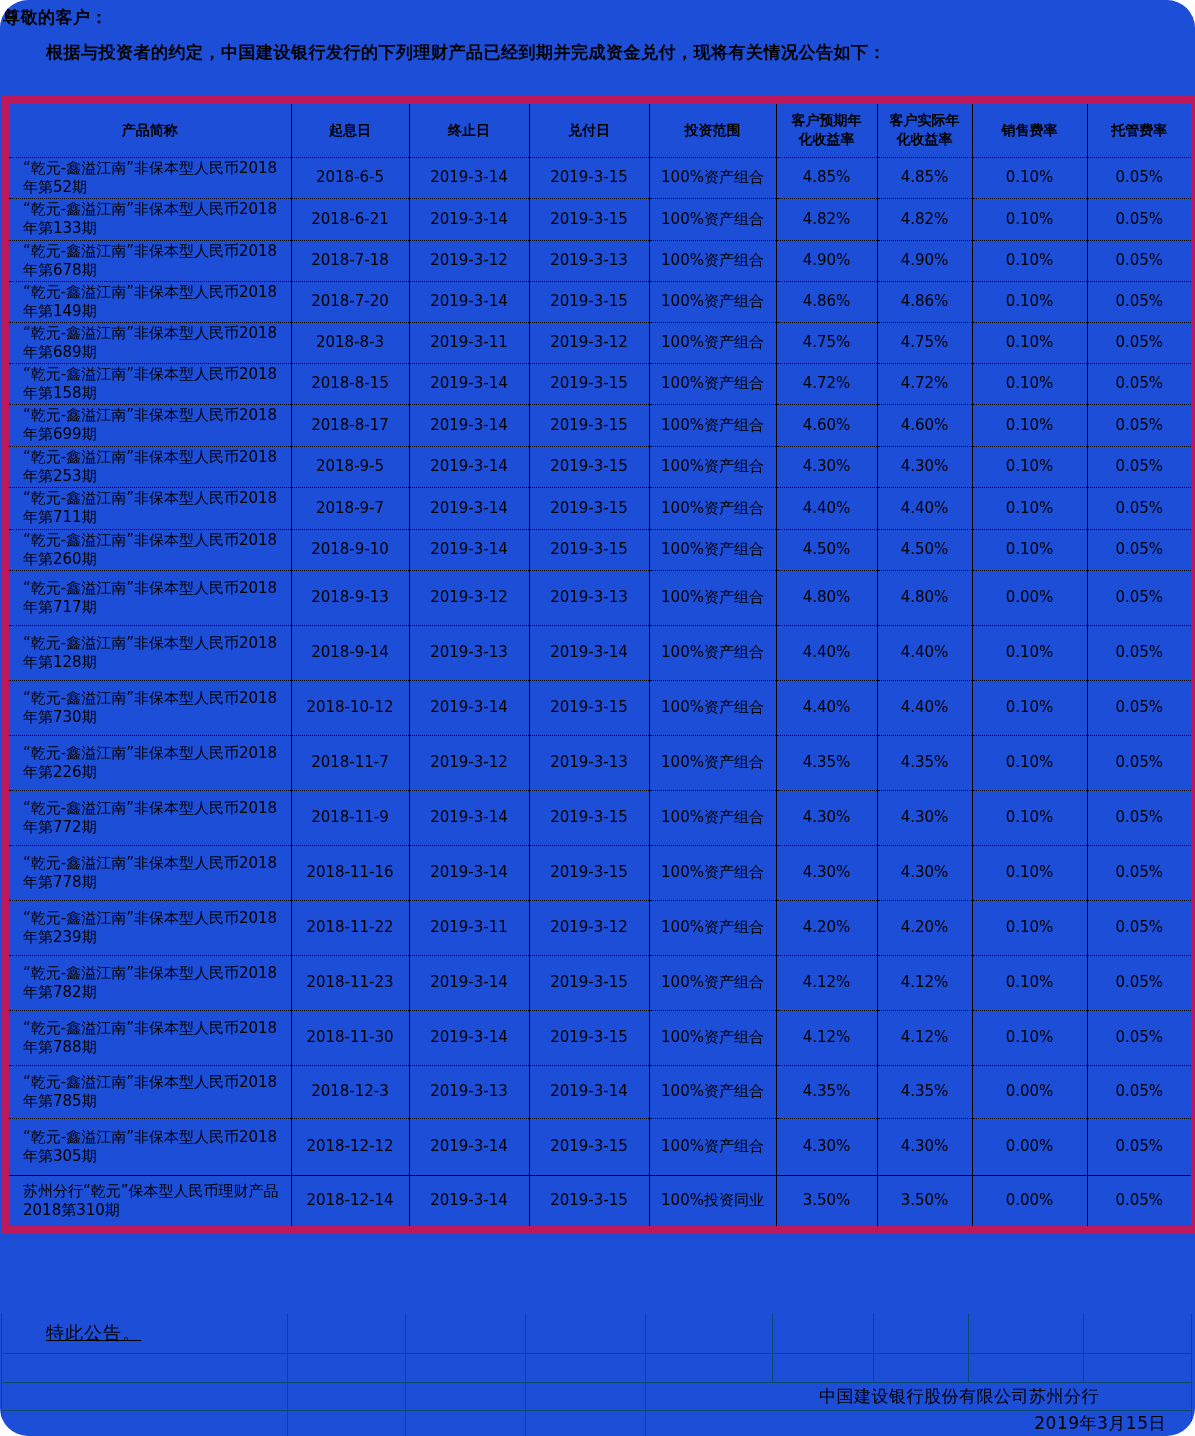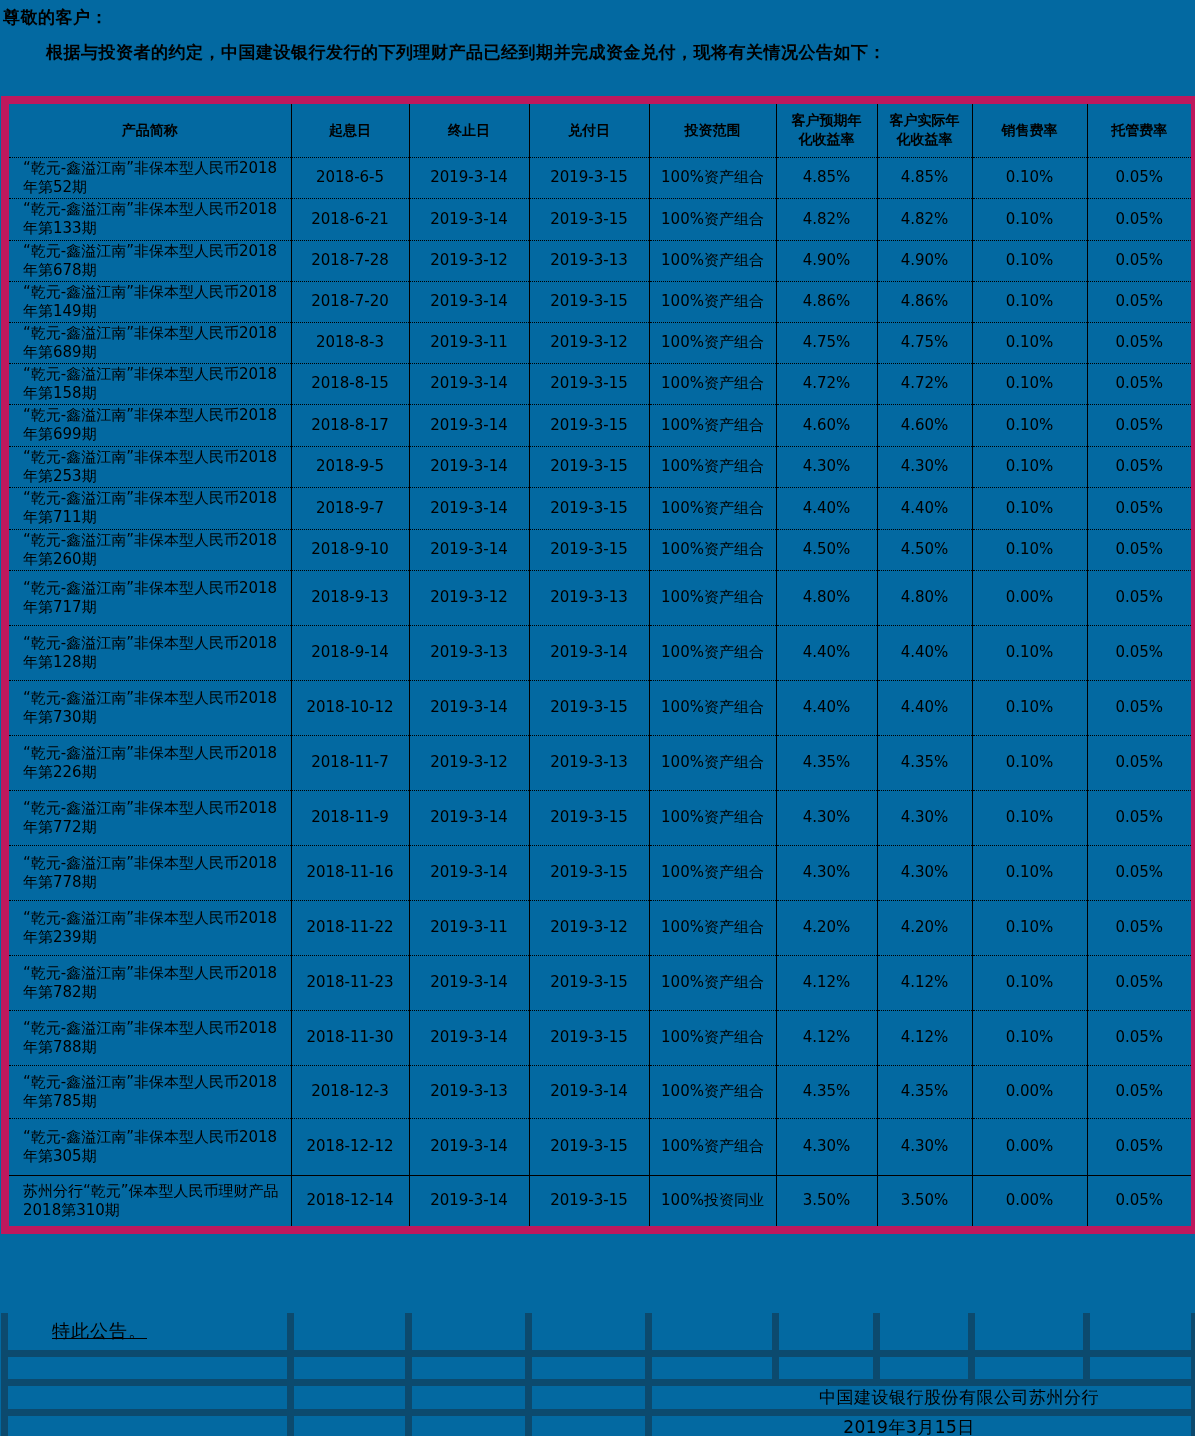"尊敬的客户：" .page { background: #0369a1 -> #1d4ed8; border-radius: none -> 28px }
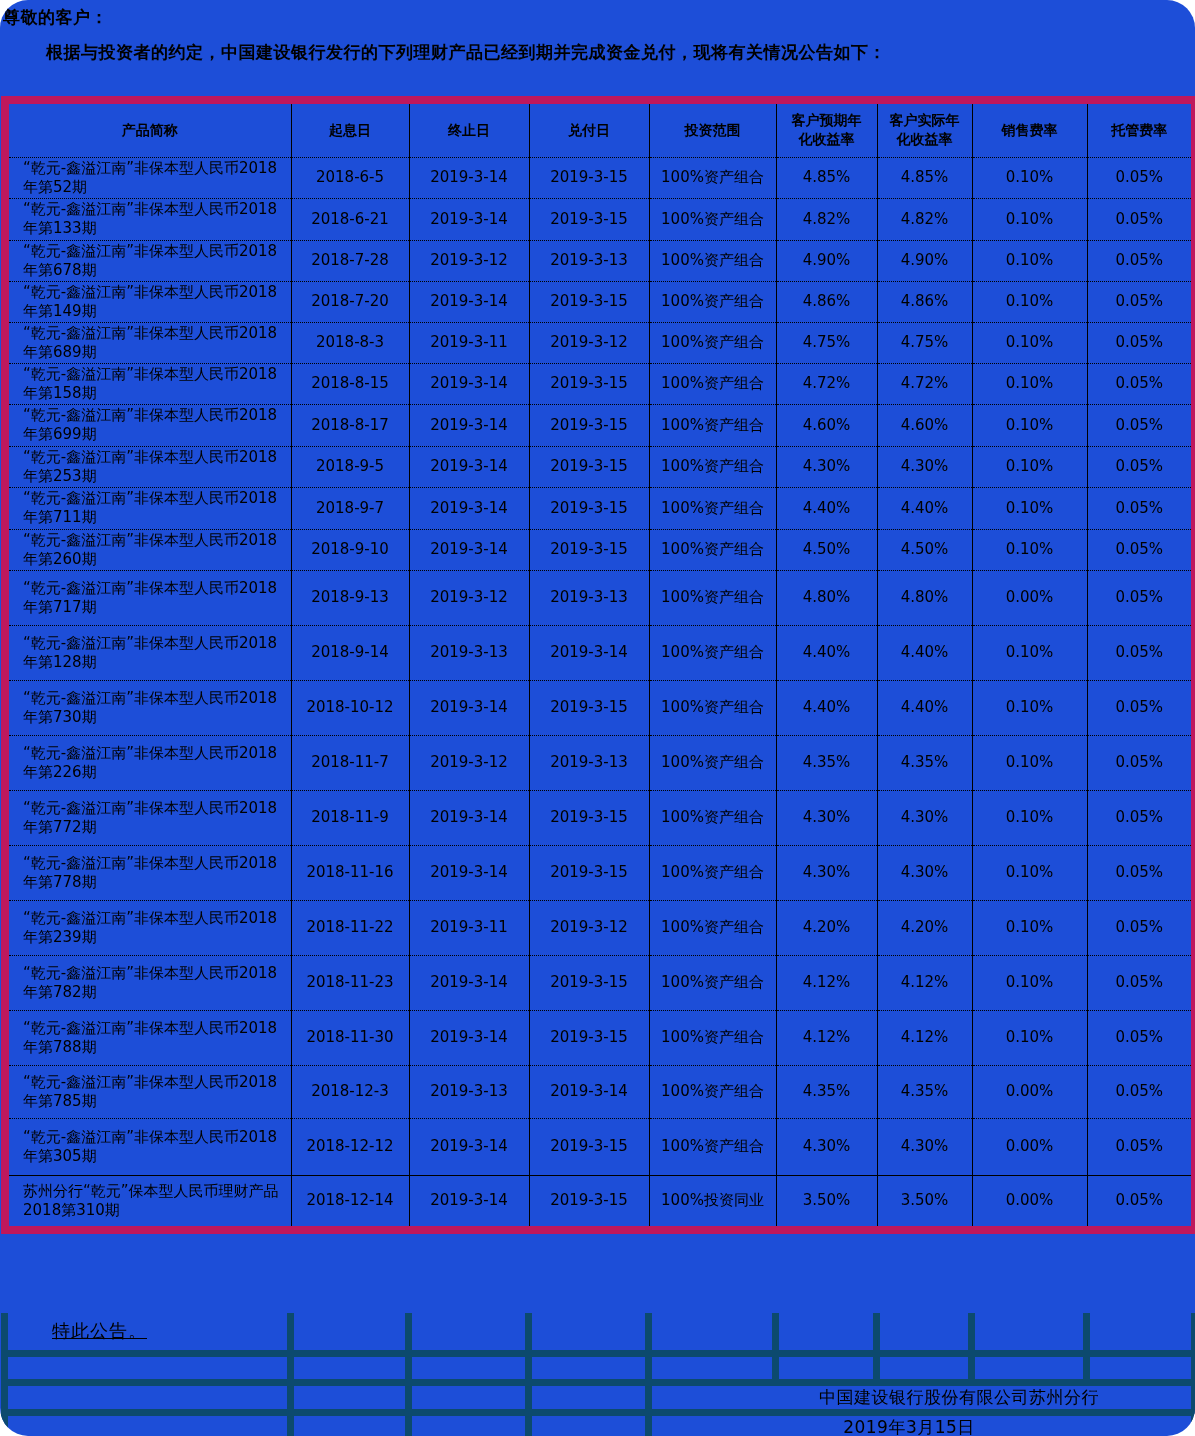"2018-7-28" td.col-start { text: 2018-7-28 -> 2018-7-18 }
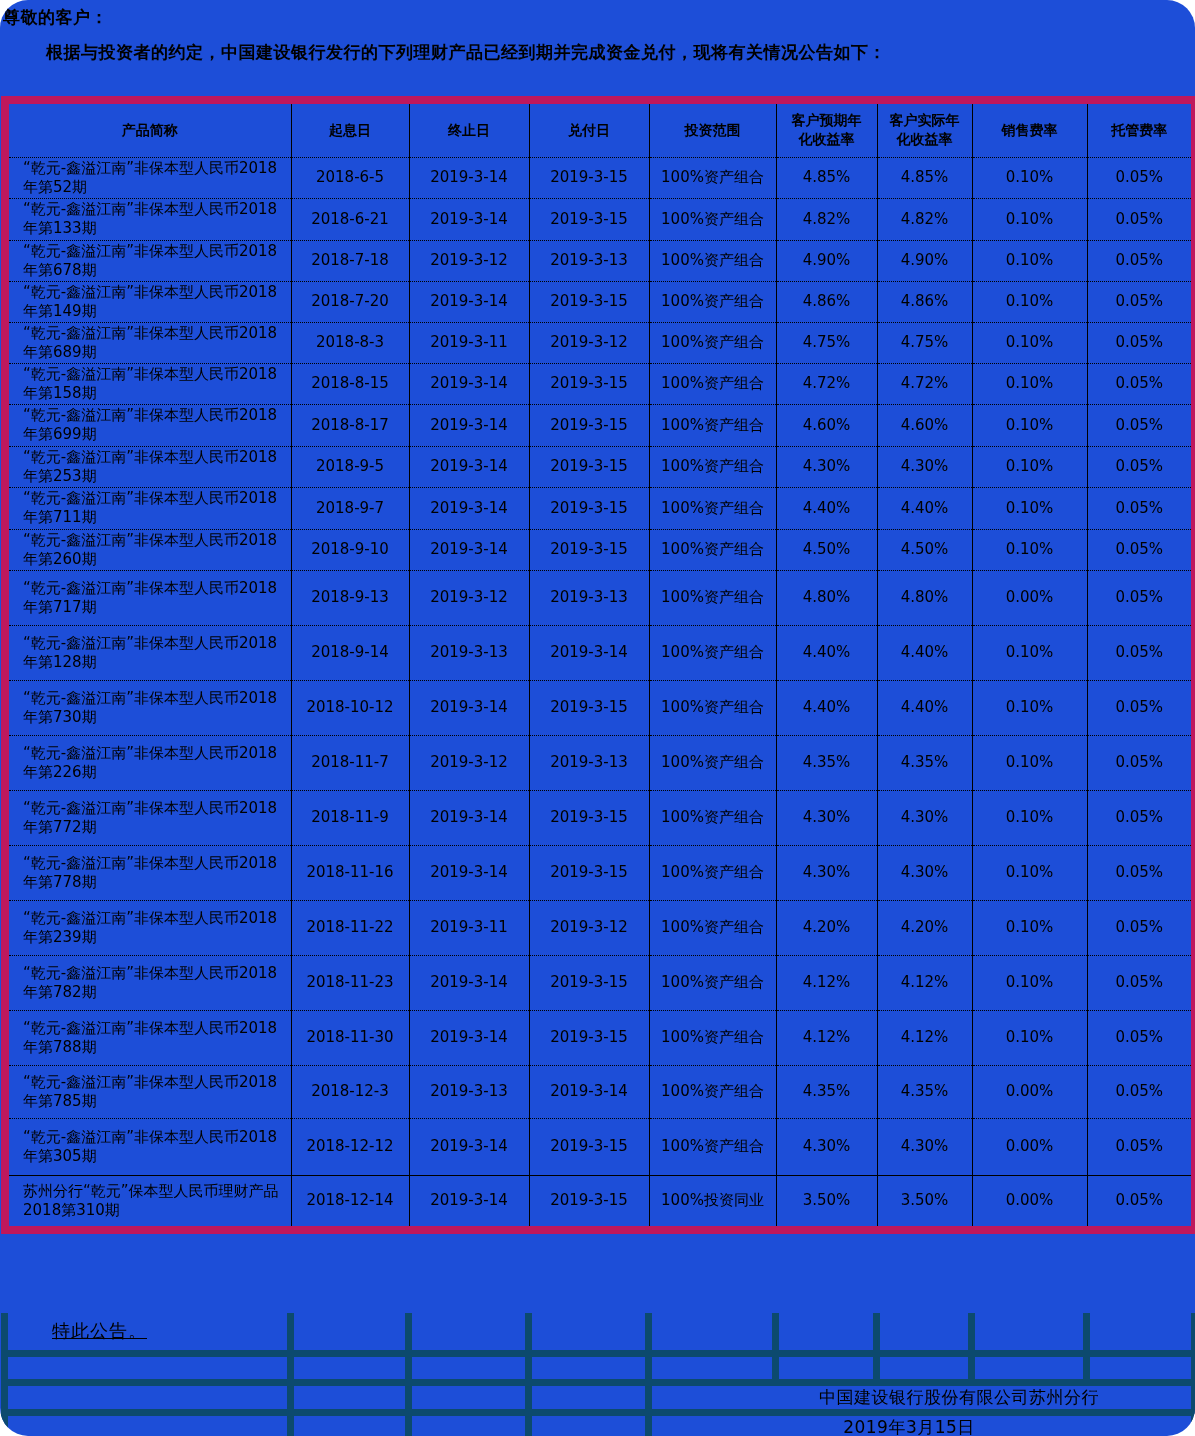"中国建设银行股份有限公司苏州分行" table.footer td { border: 7px solid #0c4a6e -> 1px solid #0c4a6e }
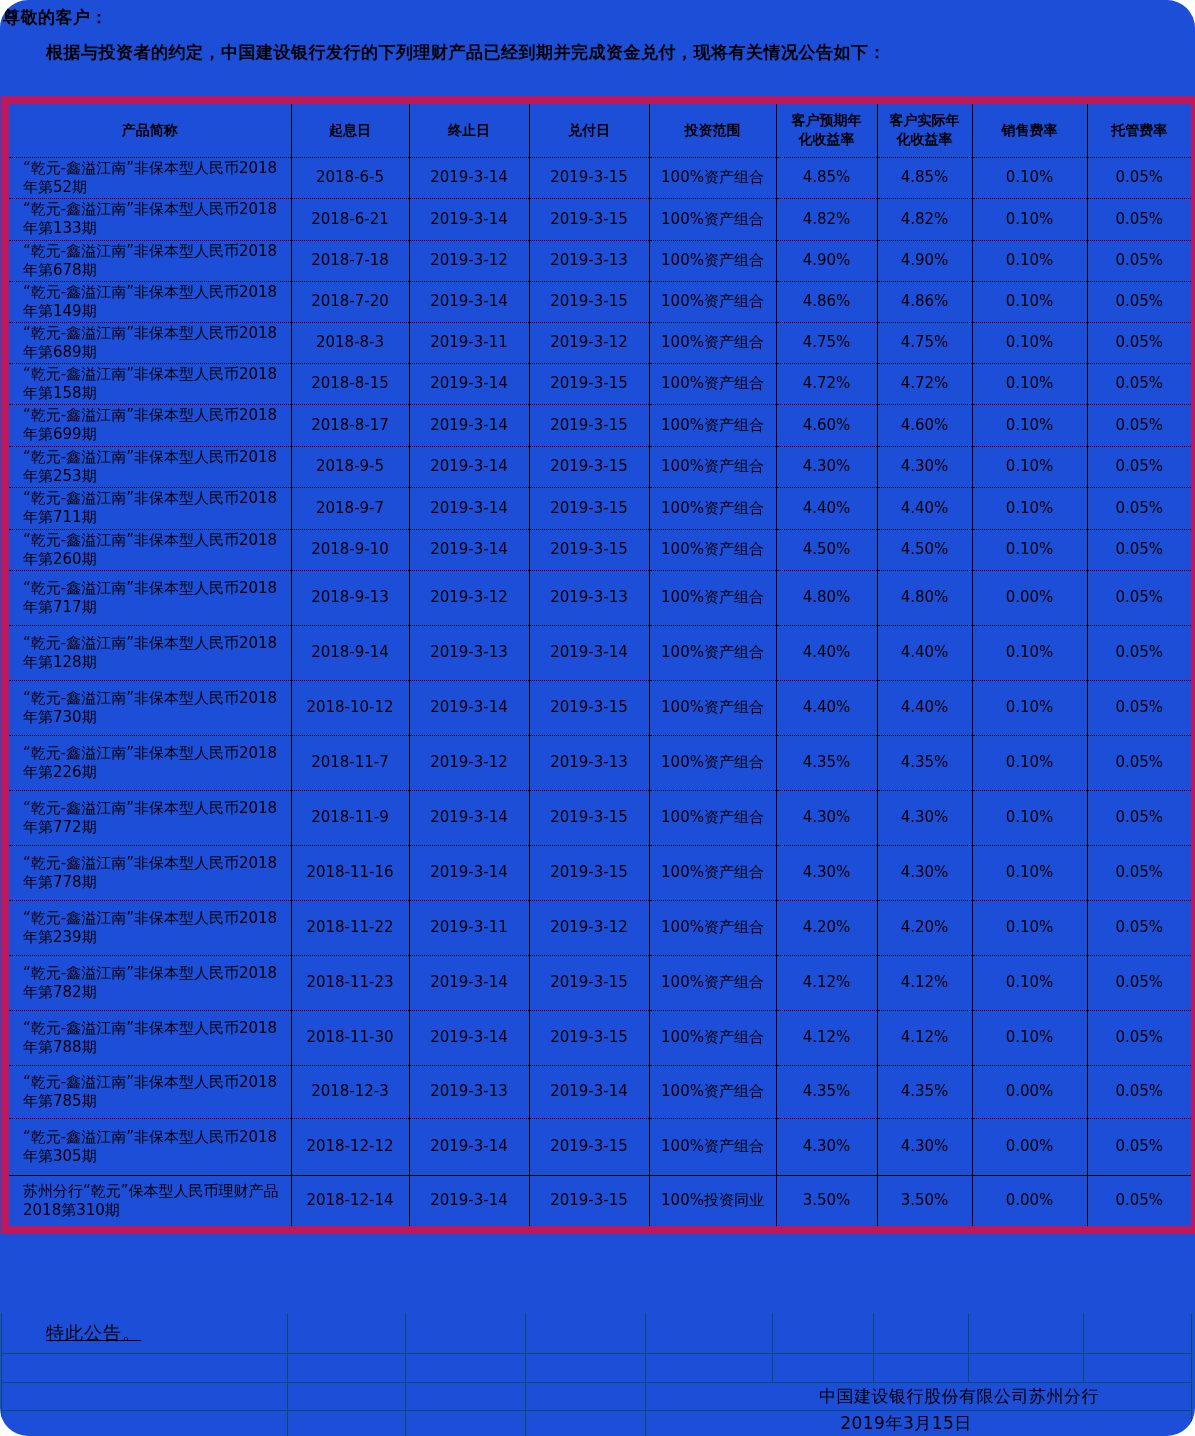"2019年3月15日" table.footer tr.fr4 td { text-align: center -> none }
